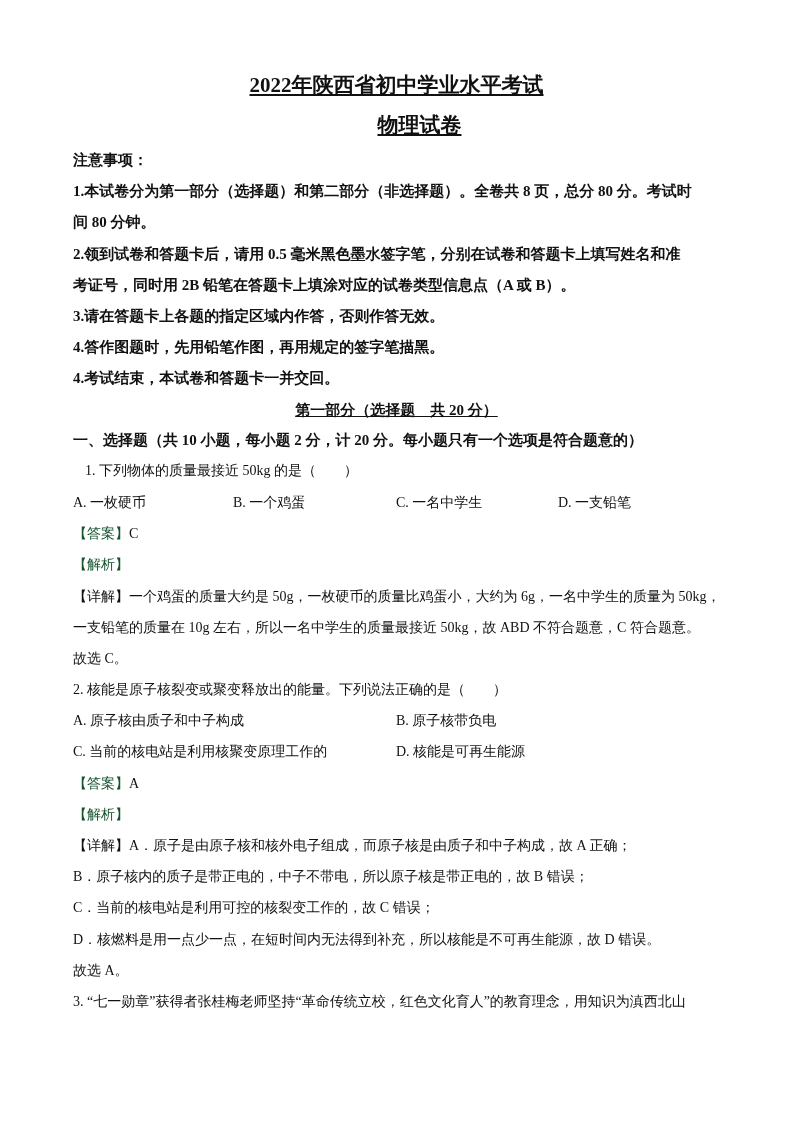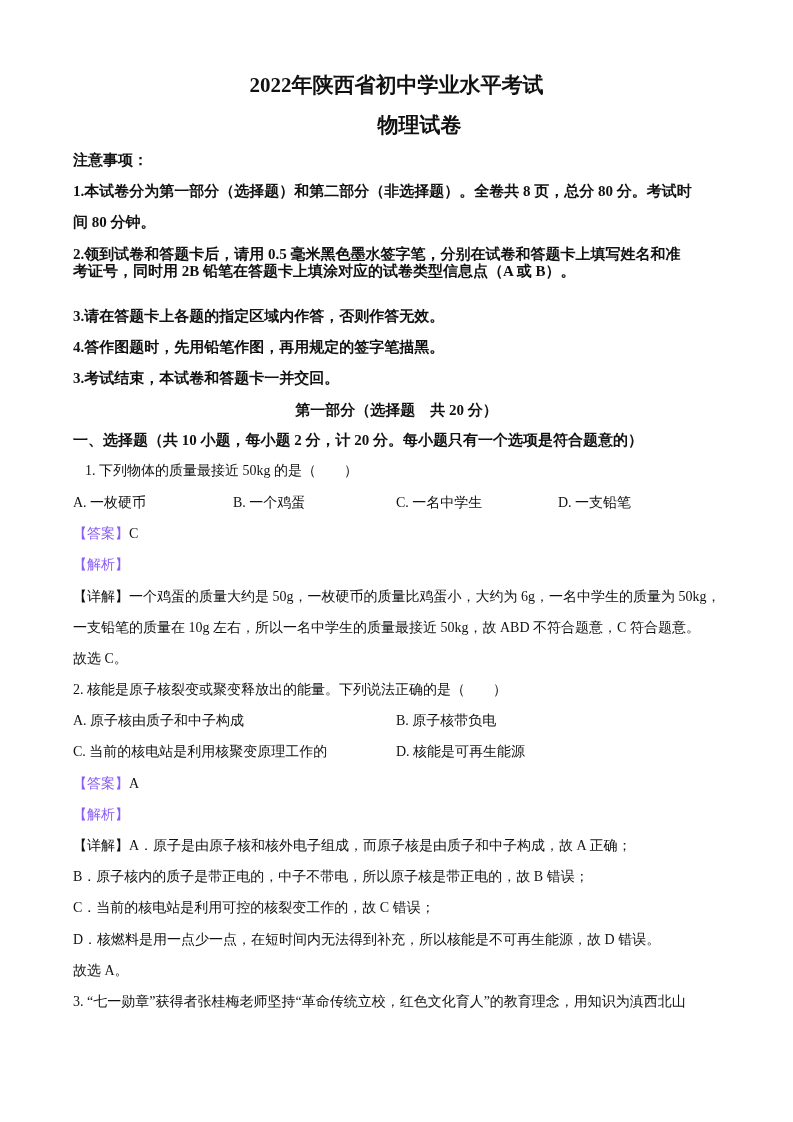"2022年陕西省初中学业水平考试" .center { text-decoration: none -> underline }
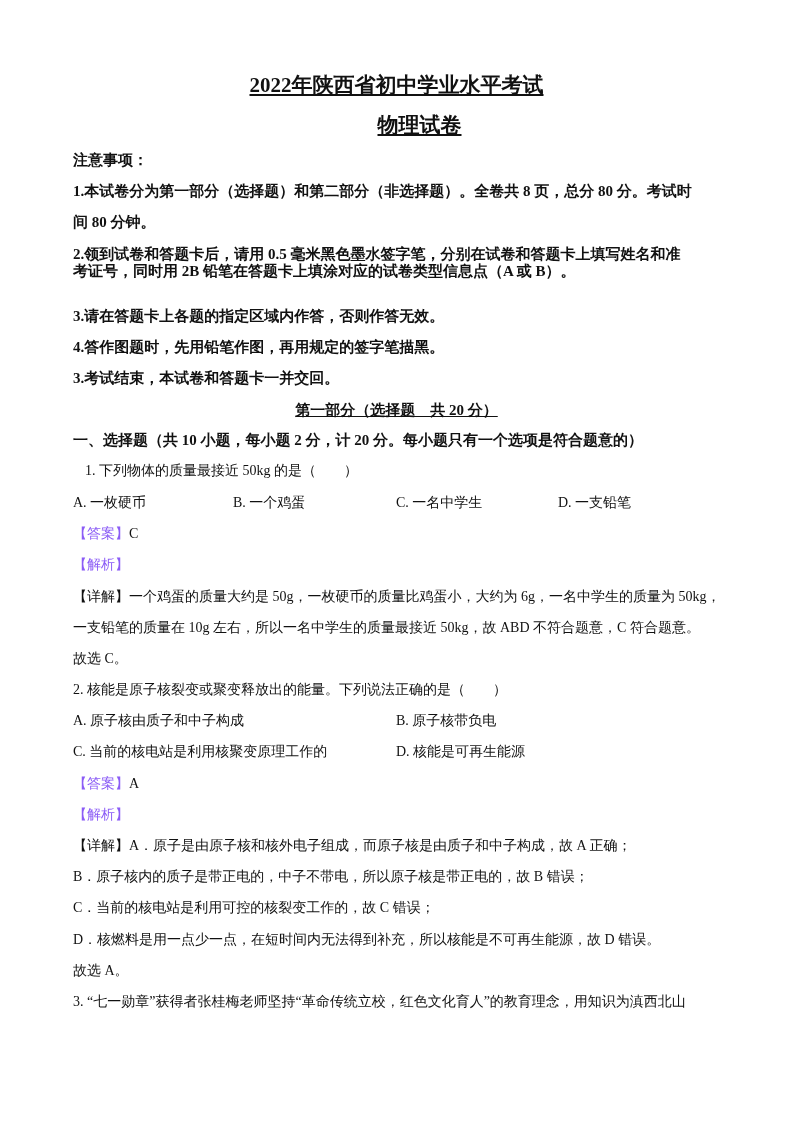"考证号，同时用 2B 铅笔在答题卡上填涂对应的试卷类型信息点（A 或 B）。" div.line { top: 261px -> 275px }
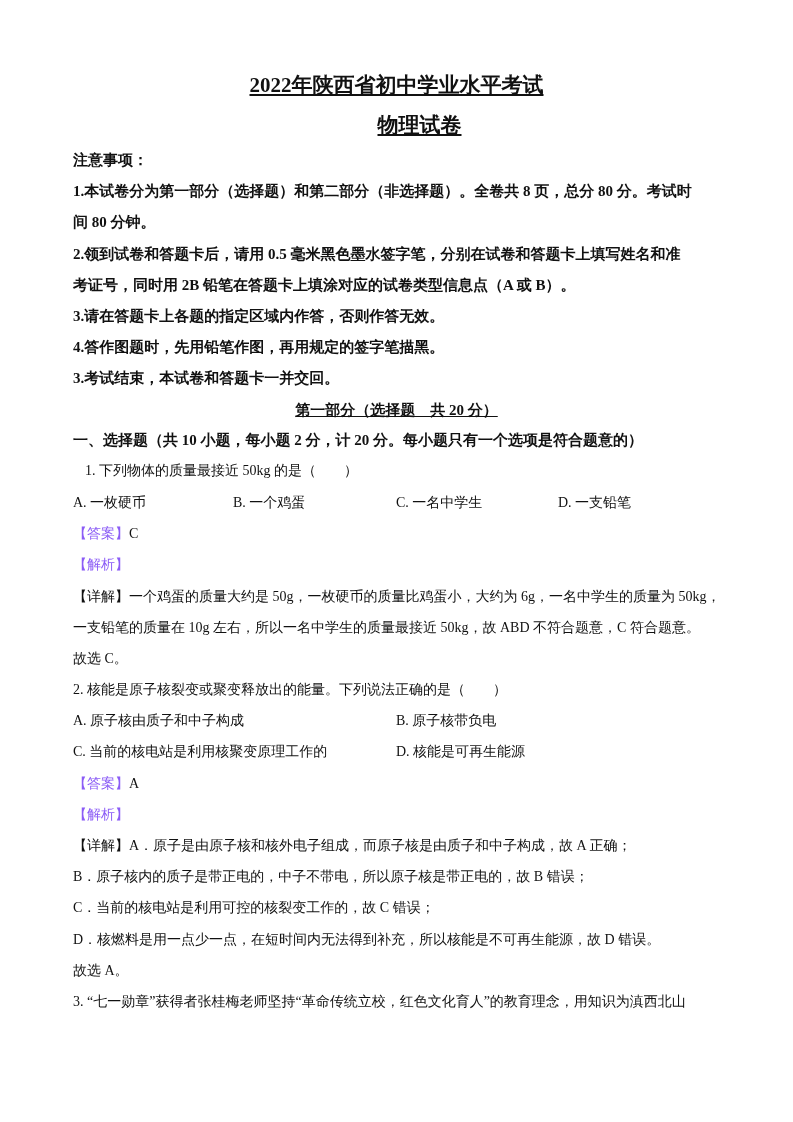"3.考试结束，本试卷和答题卡一并交回。" div.line { text: 3 -> 4 }
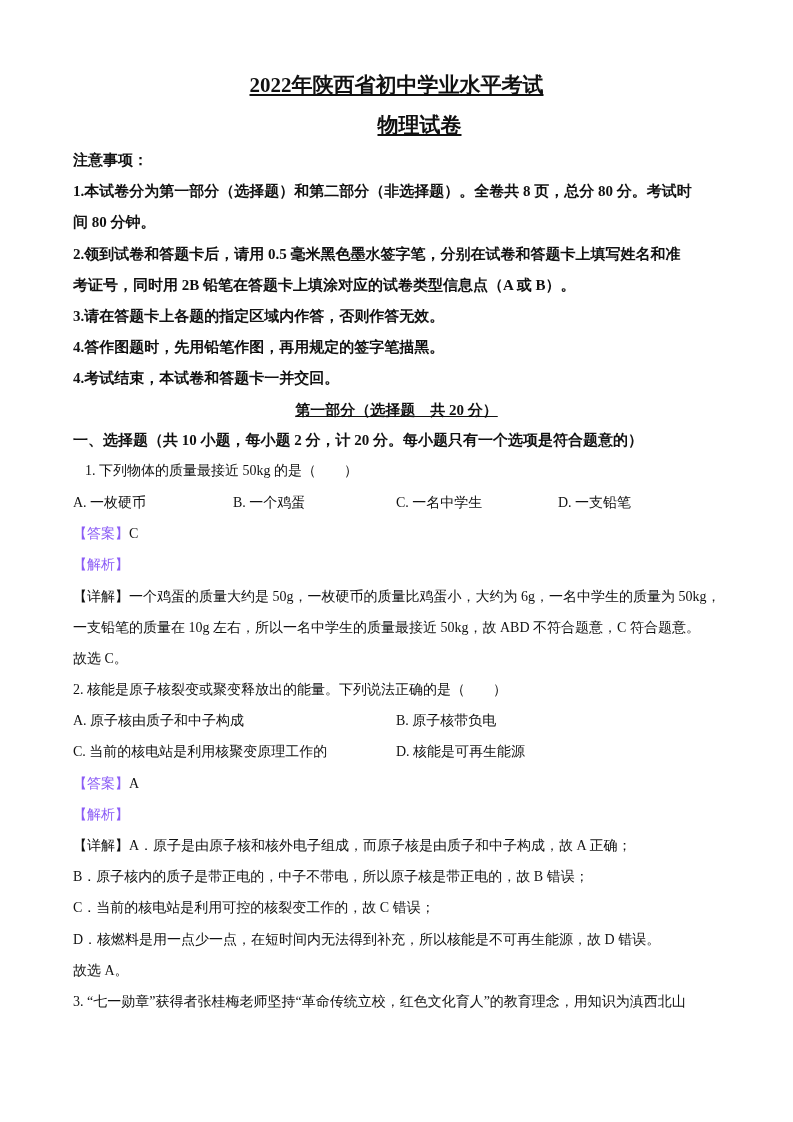"【答案】" .tag-blue { color: #8b5cf6 -> #14532d }
